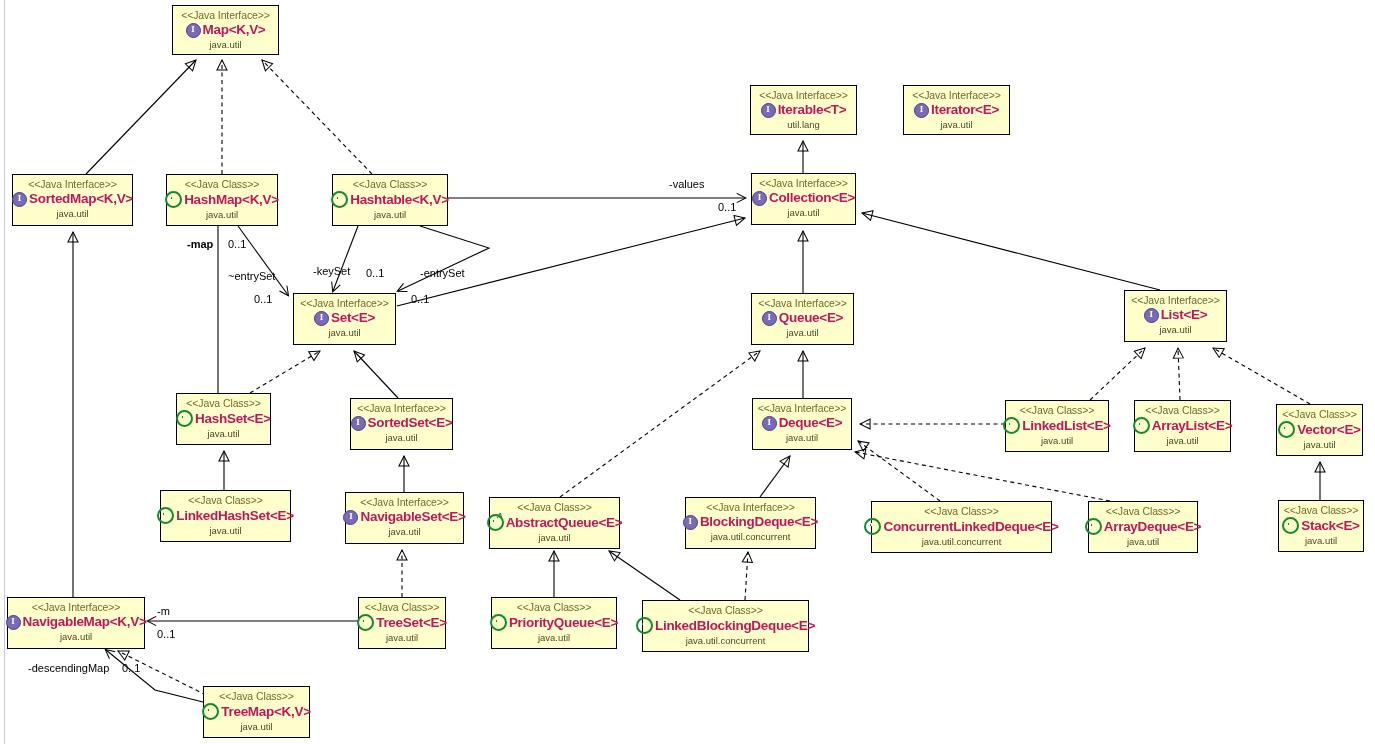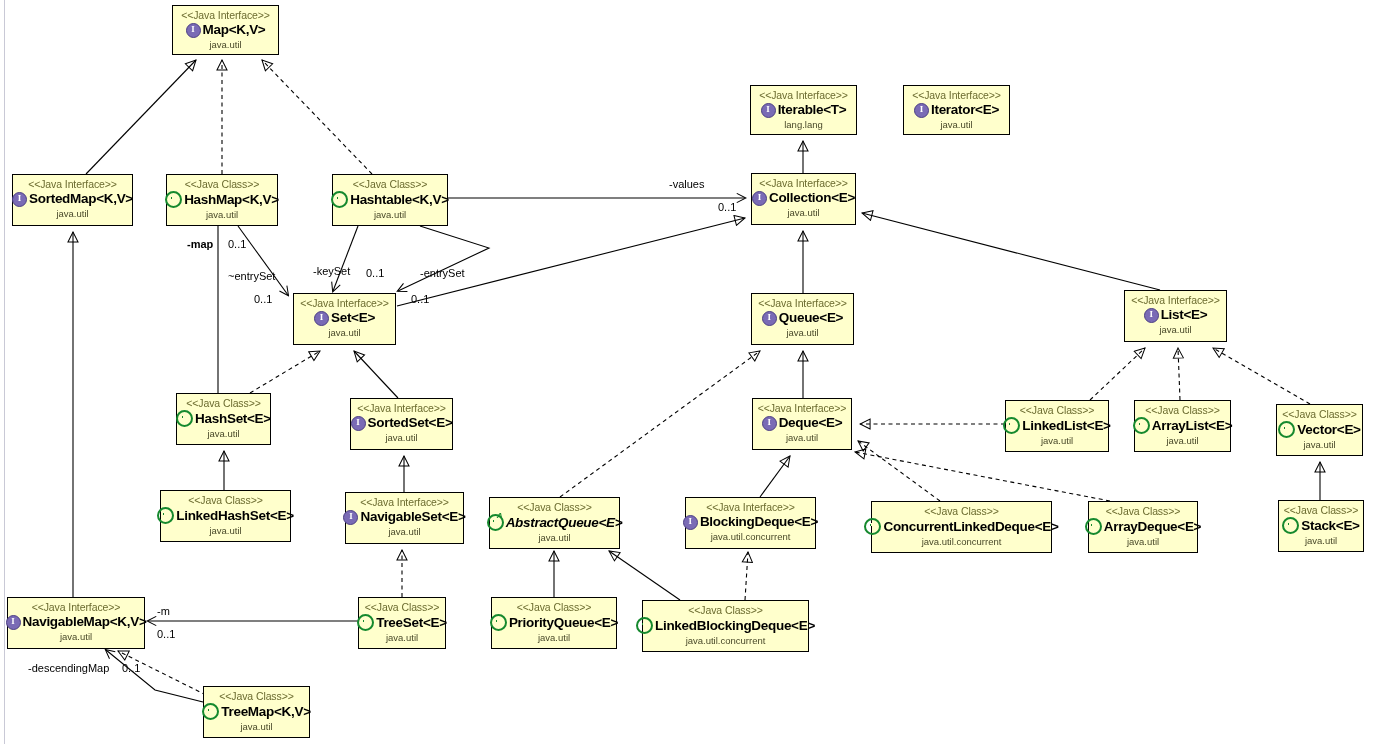"Map<K,V>" .ename { color: #000000 -> #be185d }
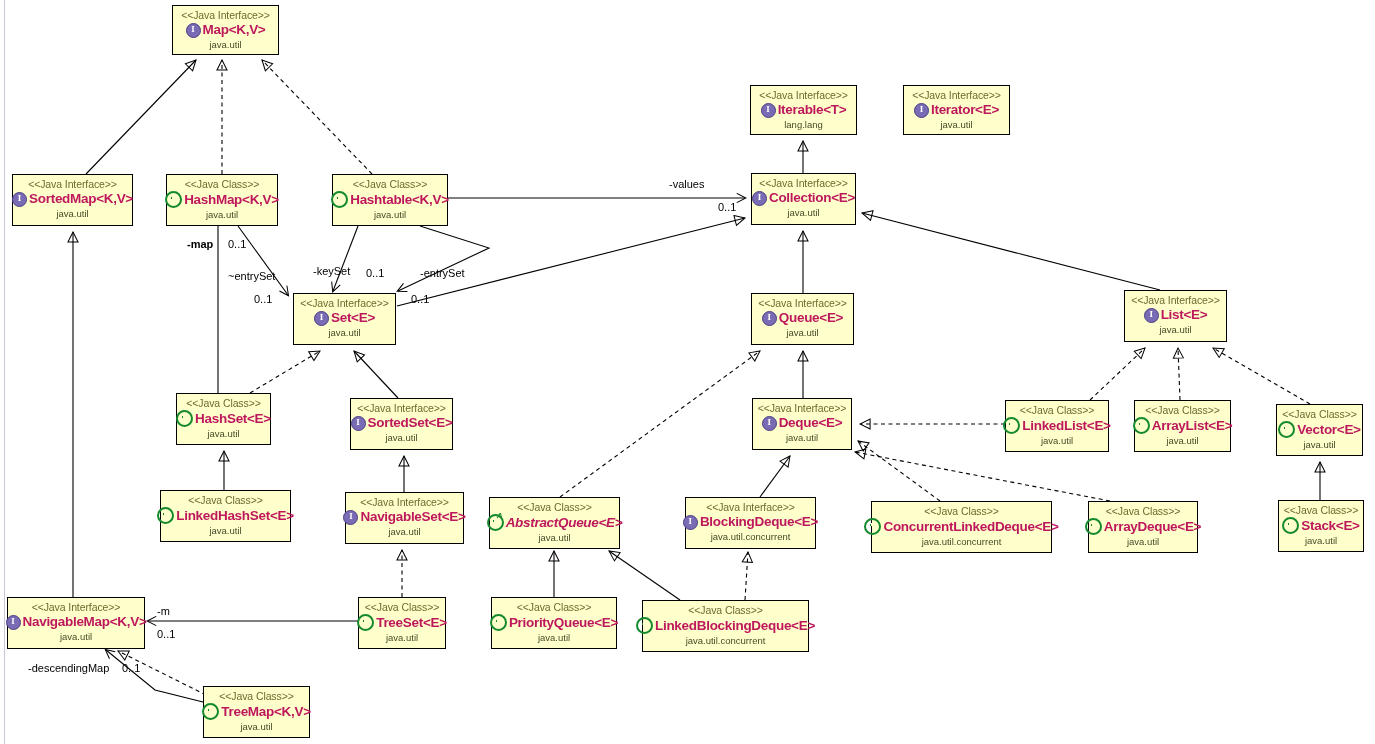"lang.lang" div.pkg { text: lang.lang -> util.lang }
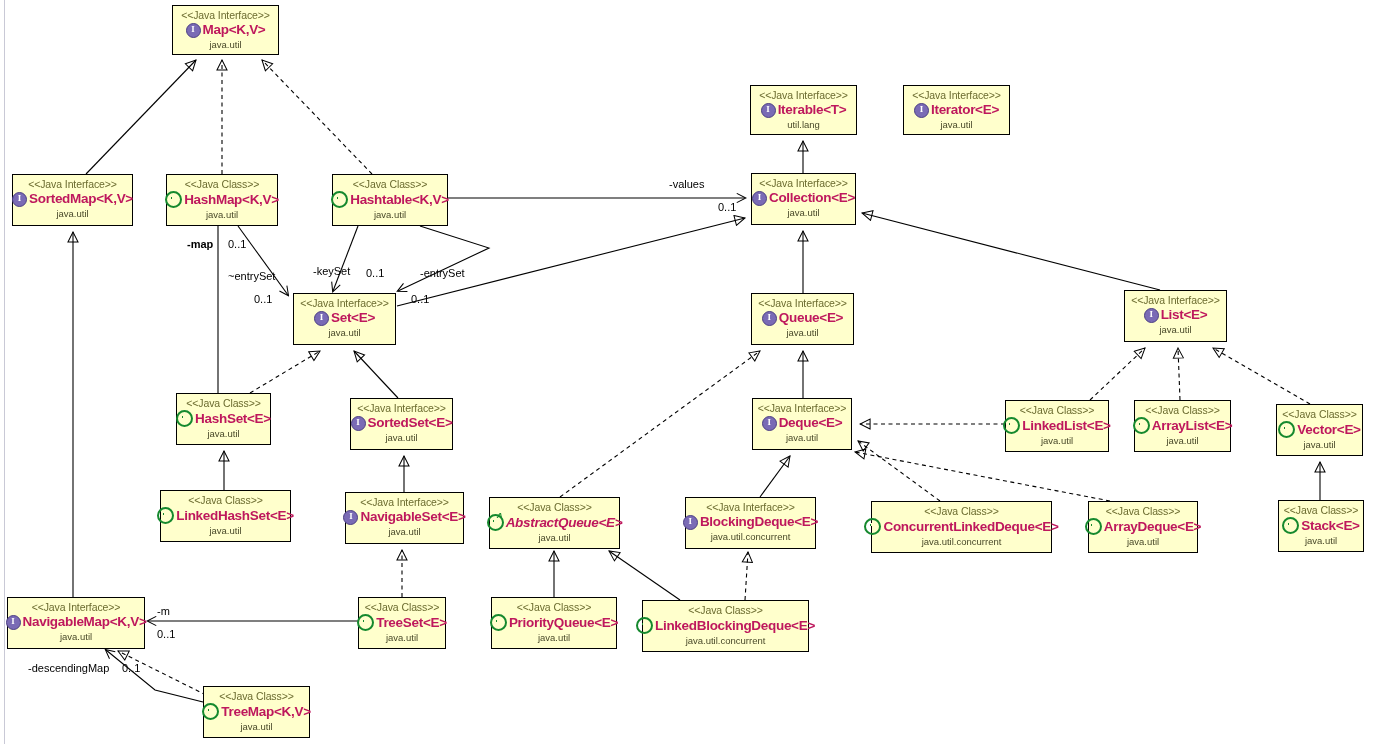"AbstractQueue<E>" .ename.abstract { font-style: italic -> none }
